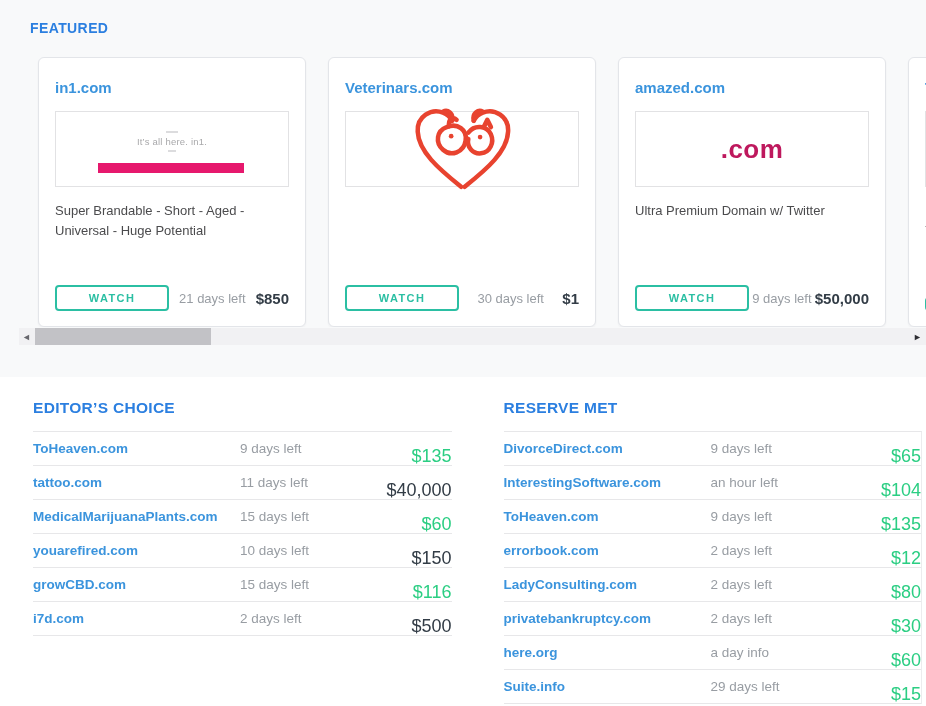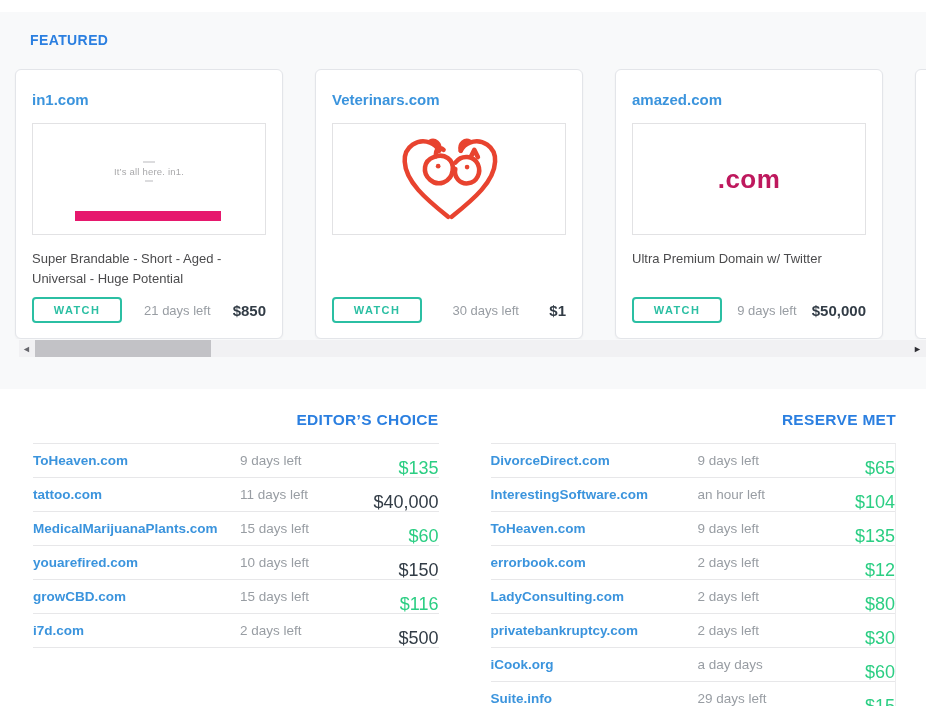"FEATURED" .top { margin-top: 12px -> none }
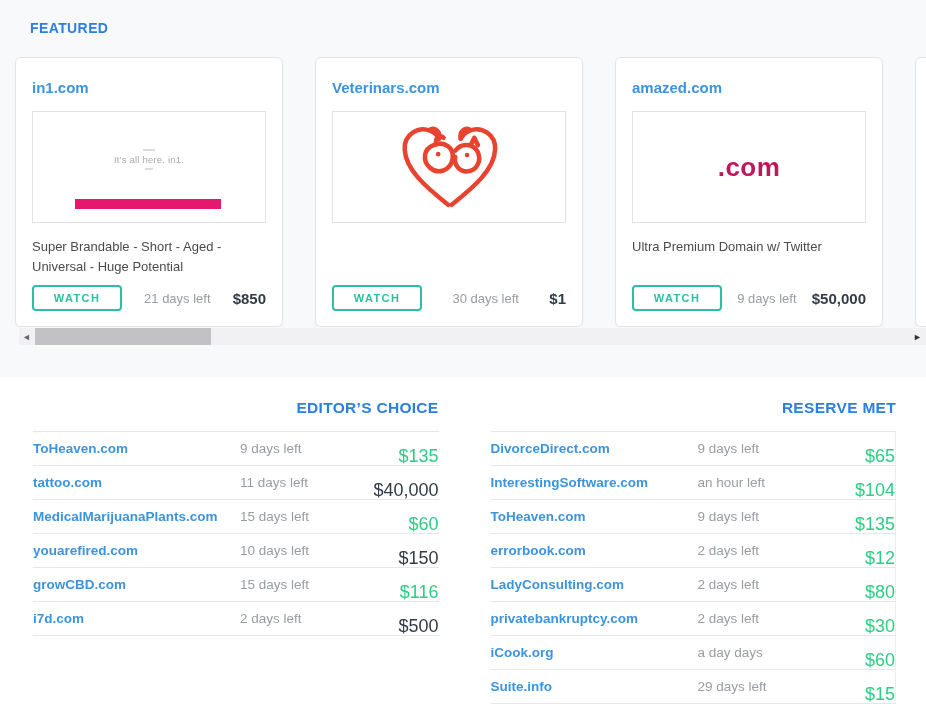"in1.com" .cards { gap: 32px -> 22px; padding-left: 15px -> 38px }
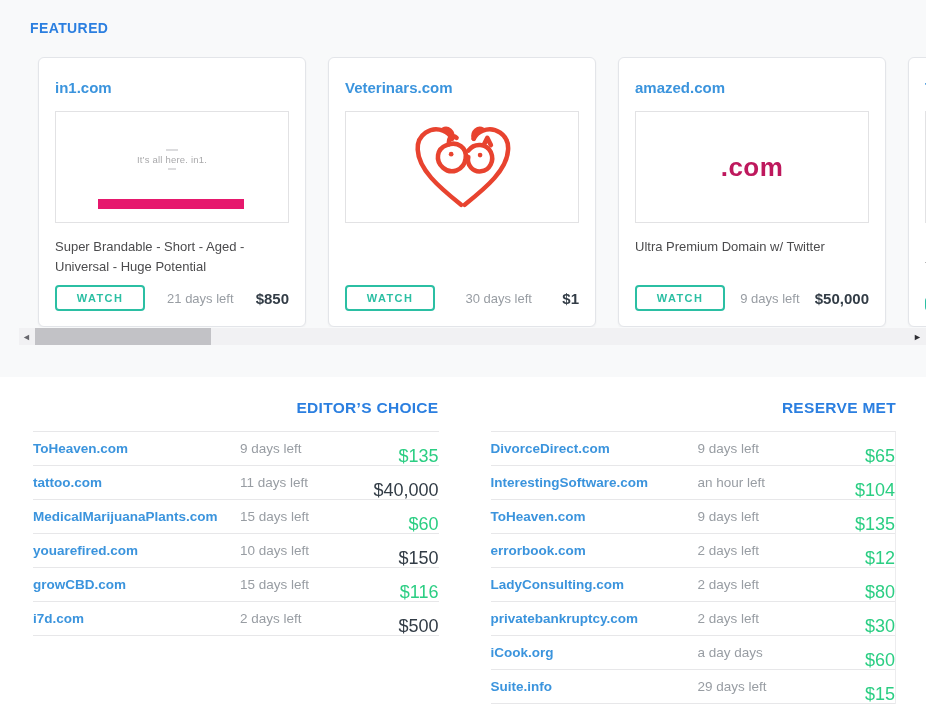"It’s all here. in1." .card-image { height: 112px -> 76px }
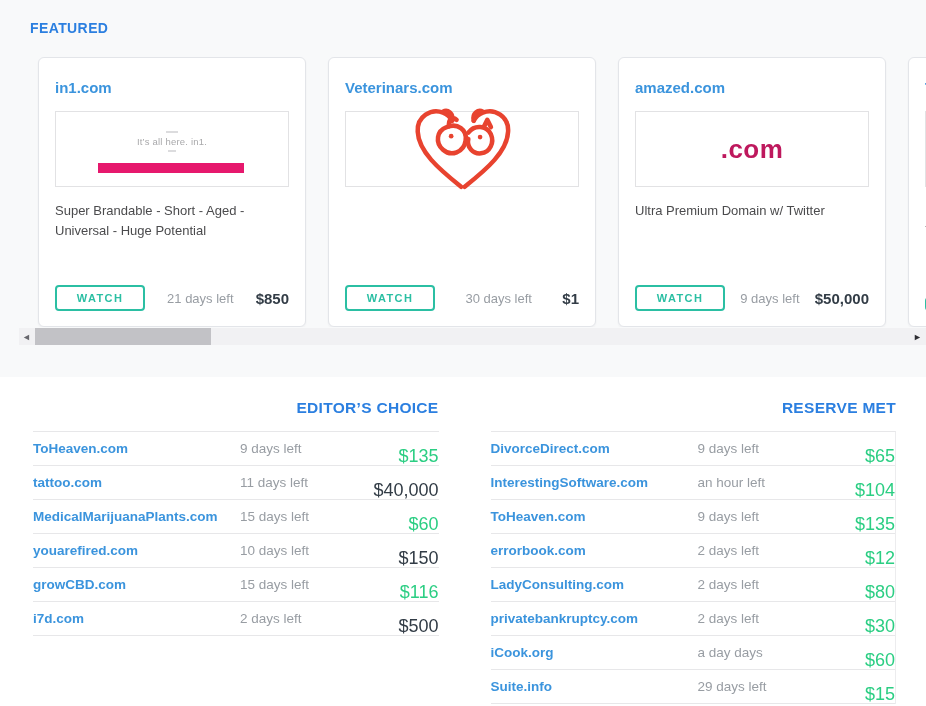"WATCH" .watch { width: 90px -> 114px }
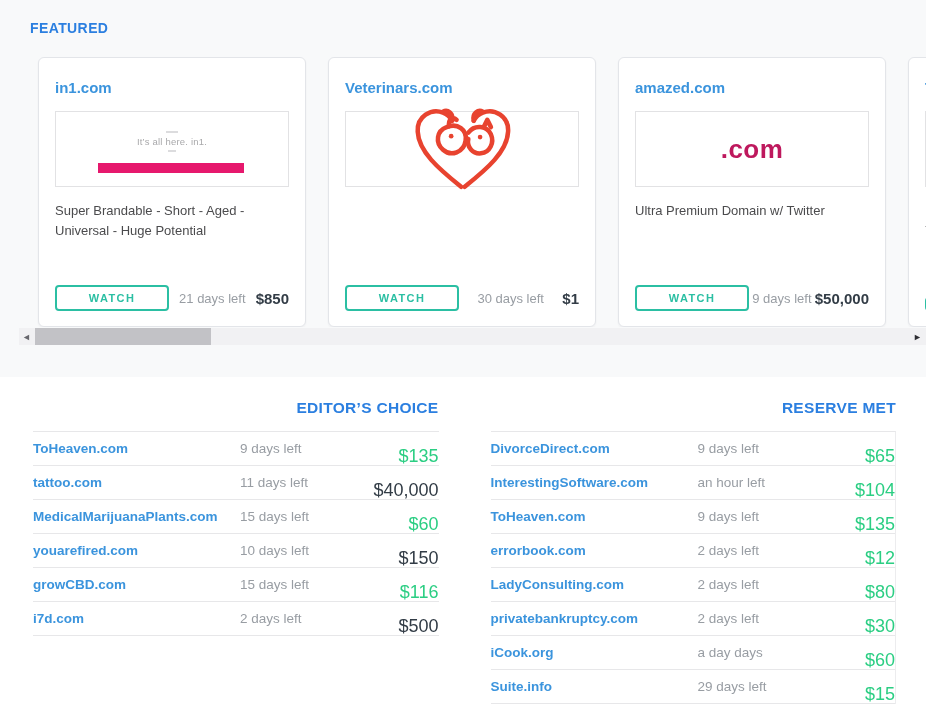"EDITOR’S CHOICE" .lists { padding: 22px 30px 0 33px -> 22px 4px 0 33px; text-align: right -> none }
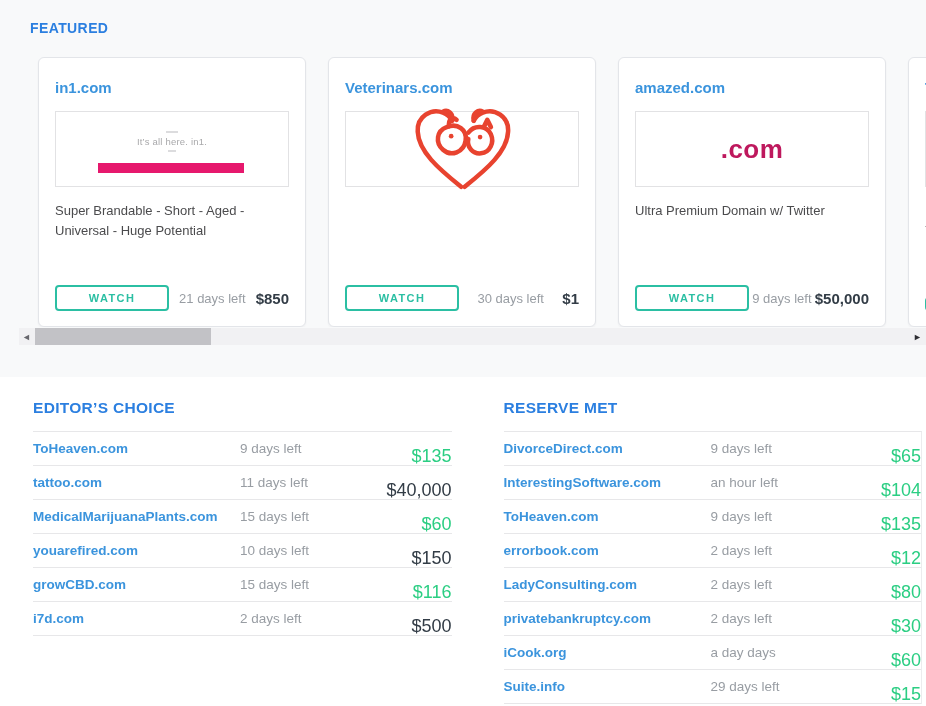"iCook.org" span.ldomain { text: iCook.org -> here.org }
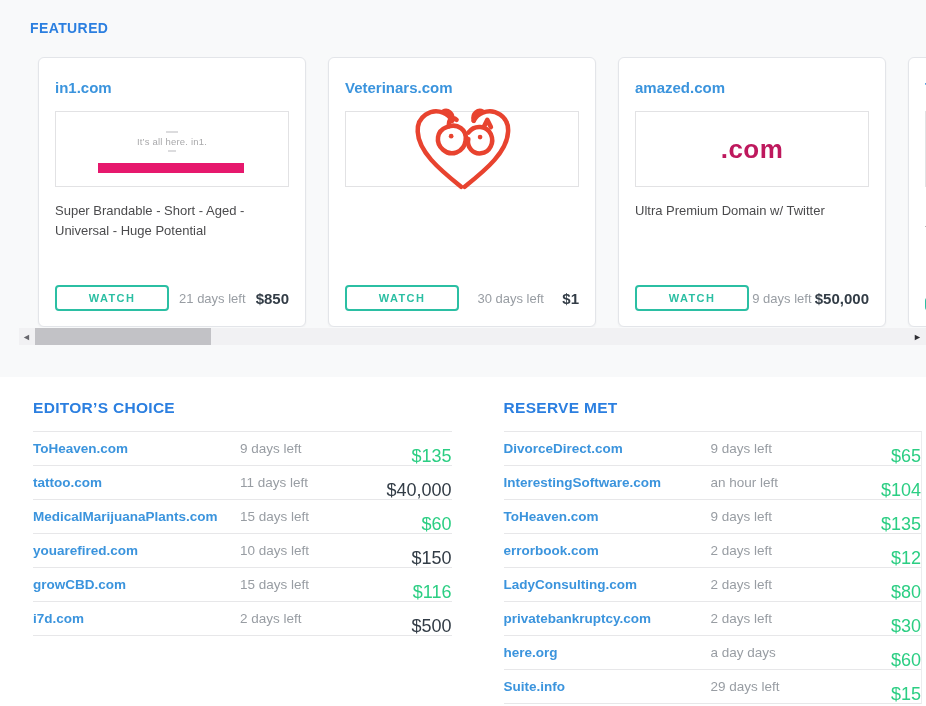"a day days" span.ltime { text: days -> info }
